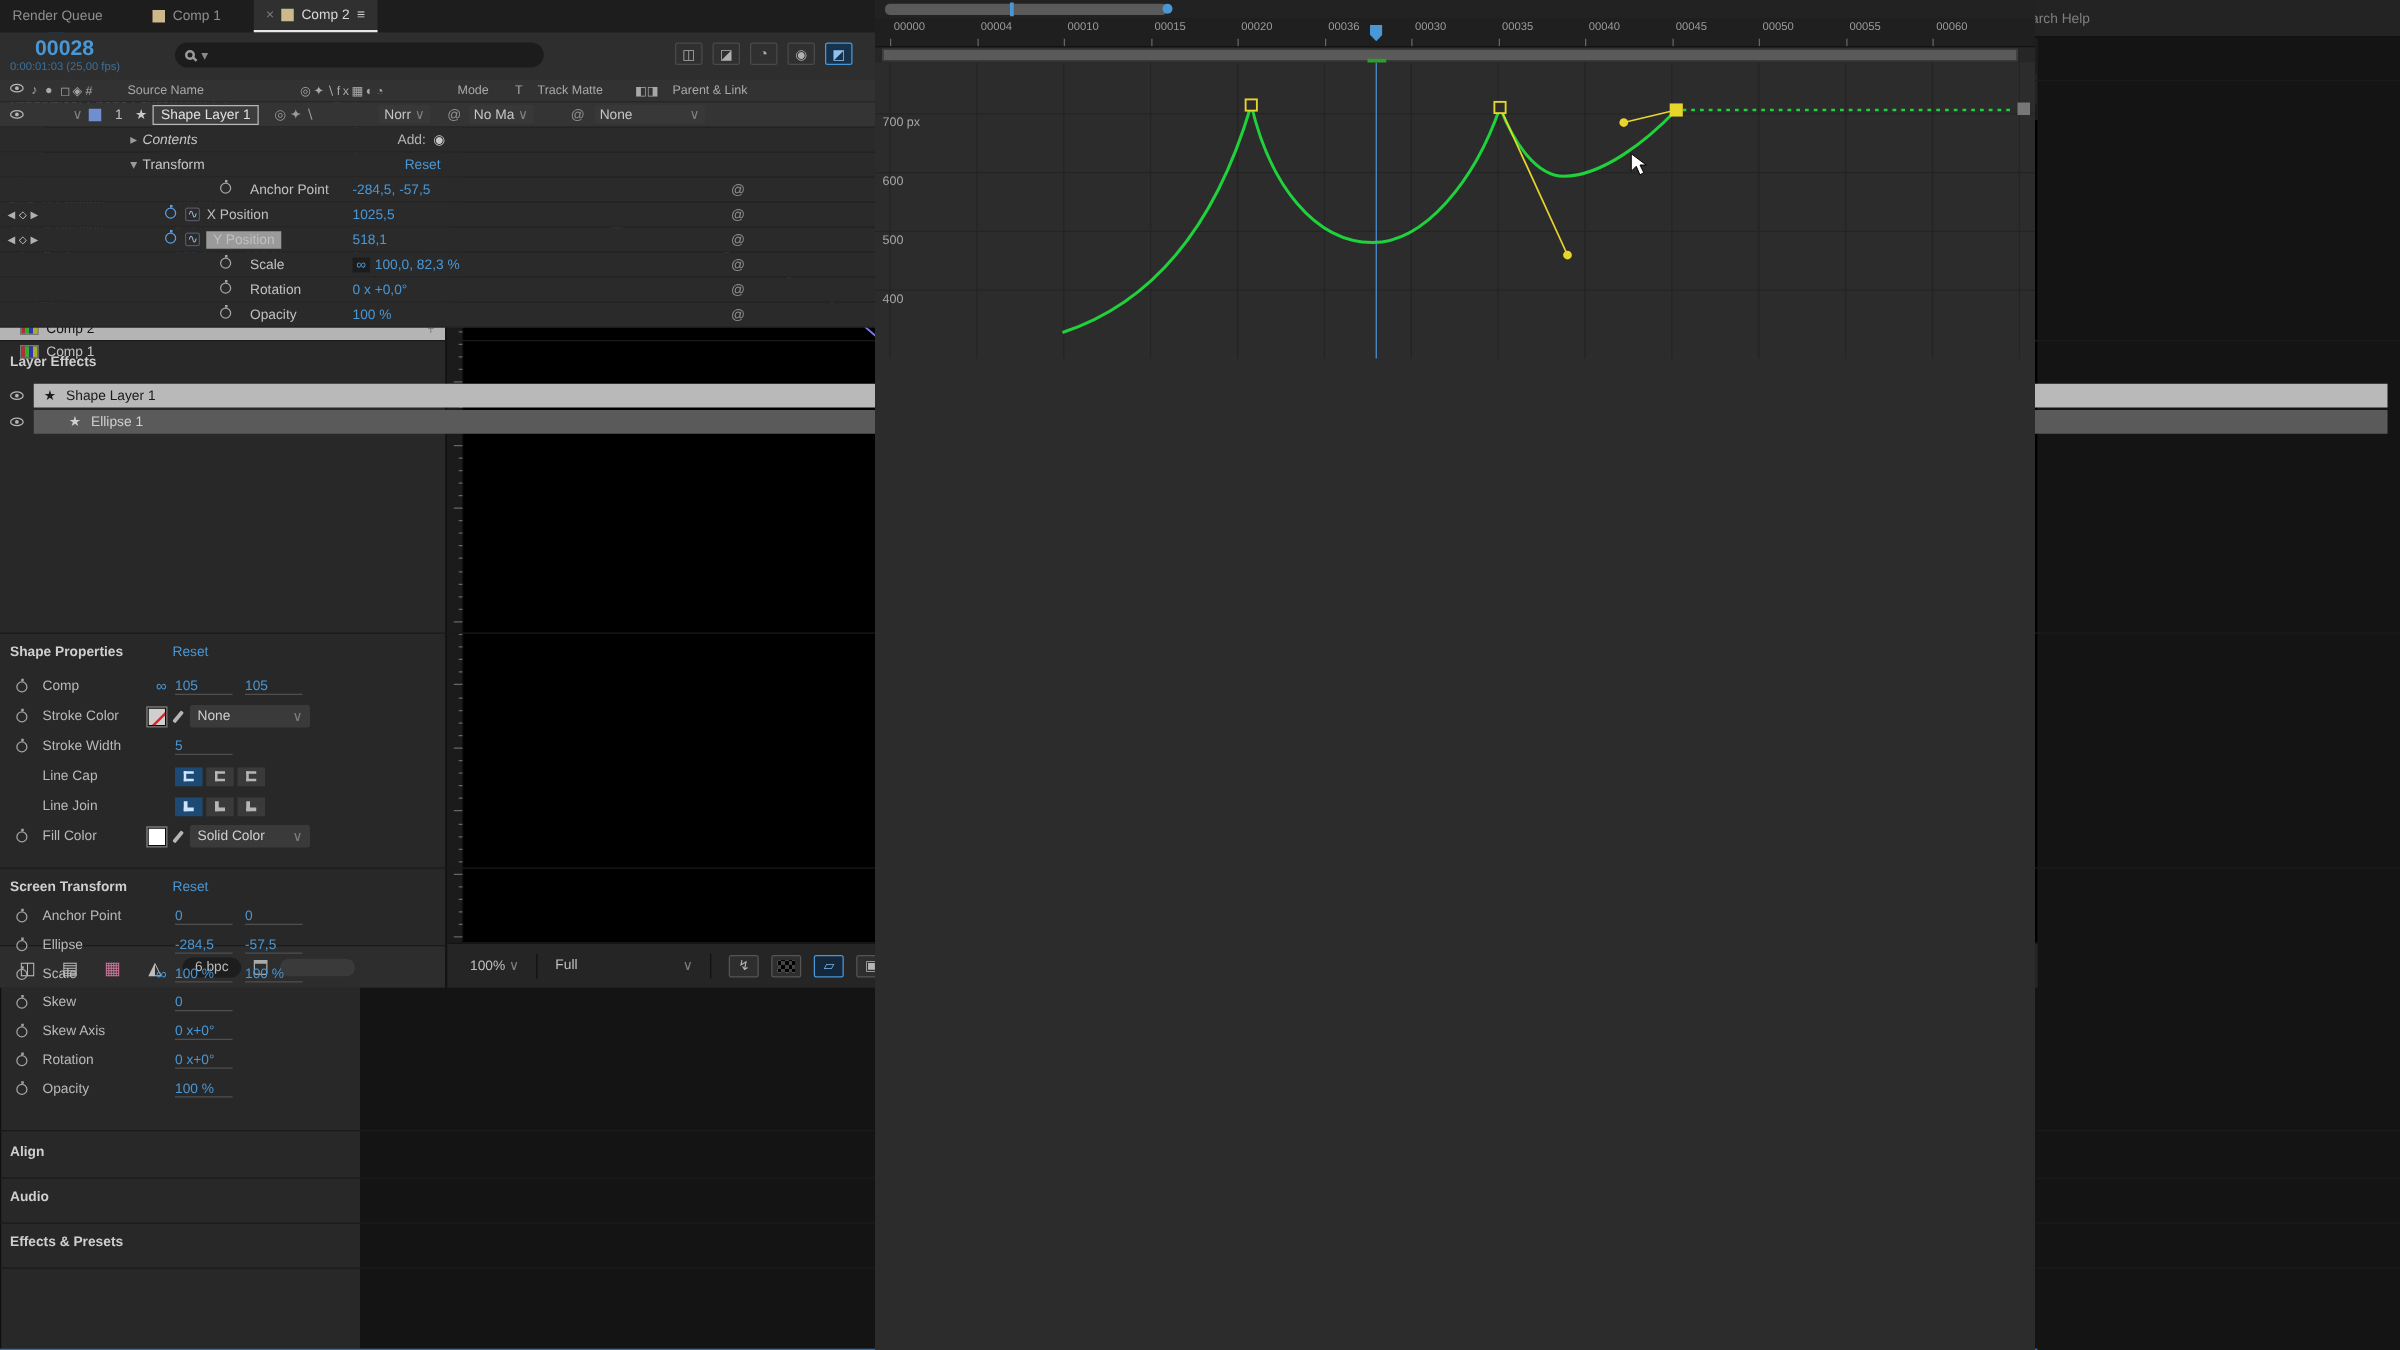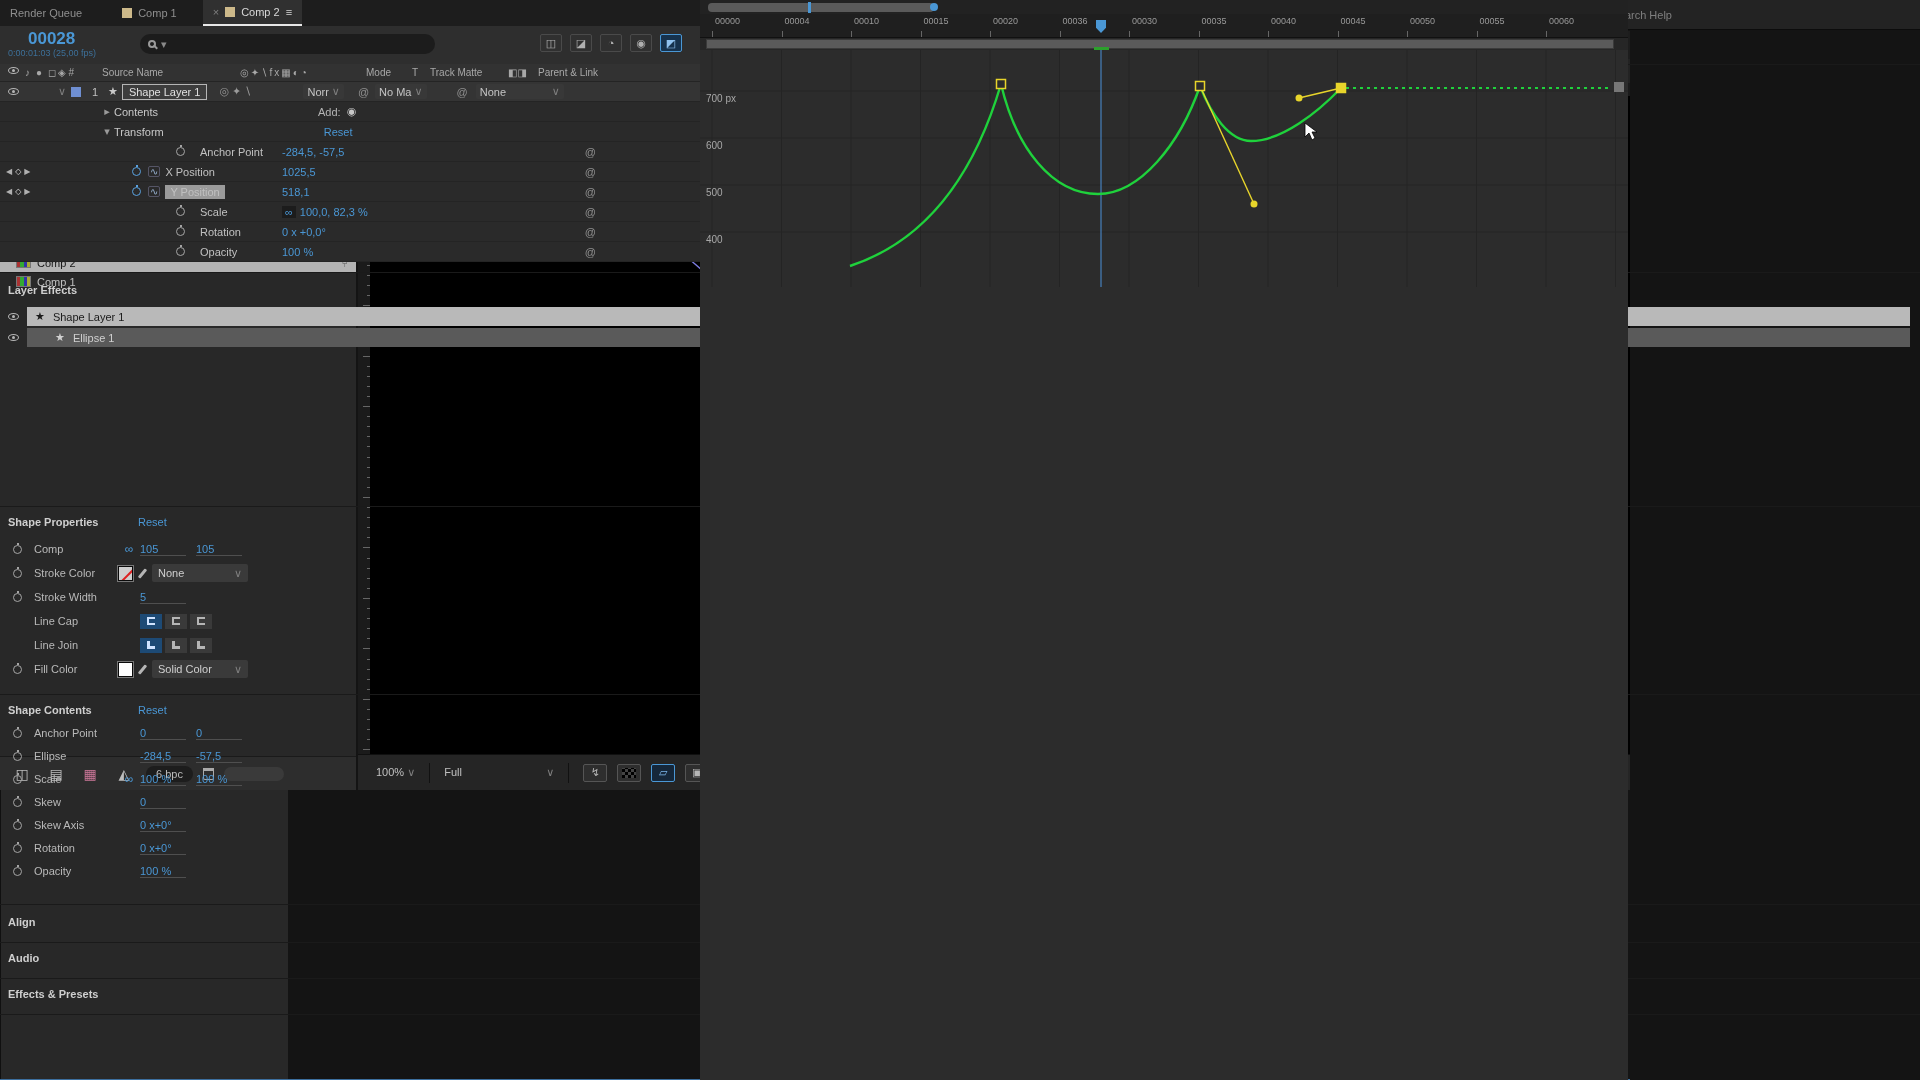"Contents" span { font-style: none -> italic }
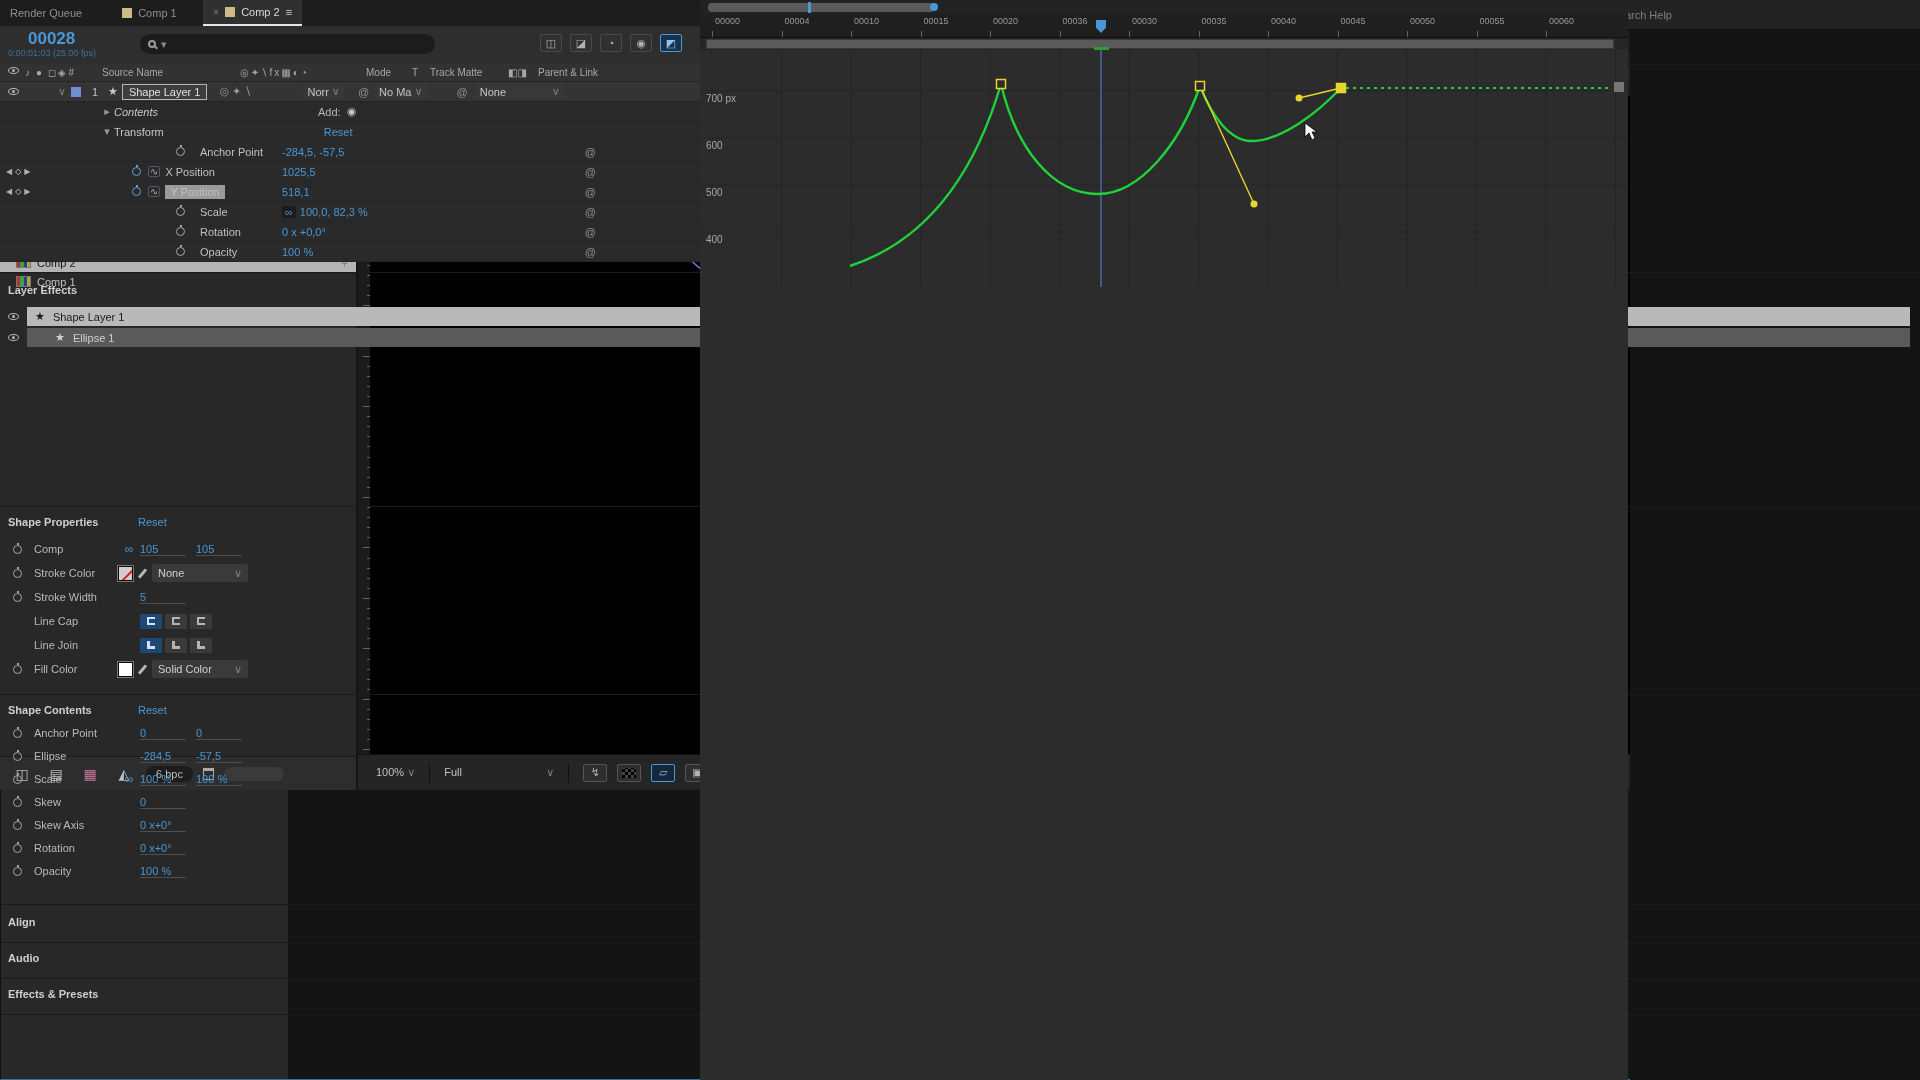"Shape Contents" span.sect-title { text: Shape Contents -> Screen Transform }
